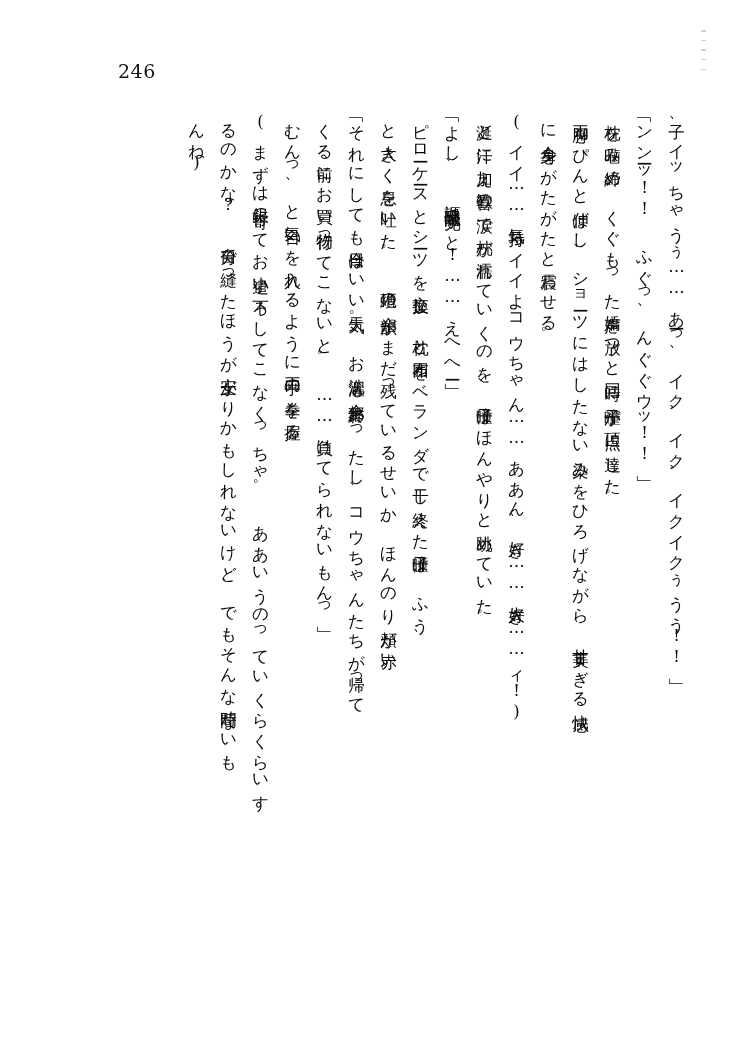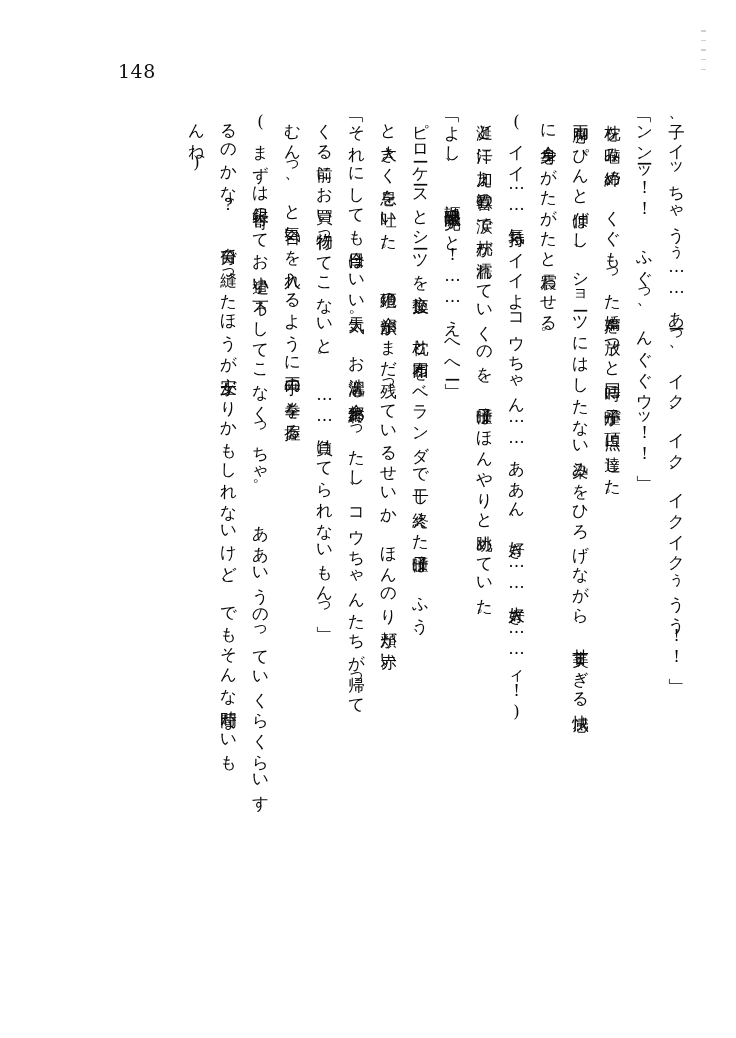"148" div.page-number { text: 148 -> 246 }
